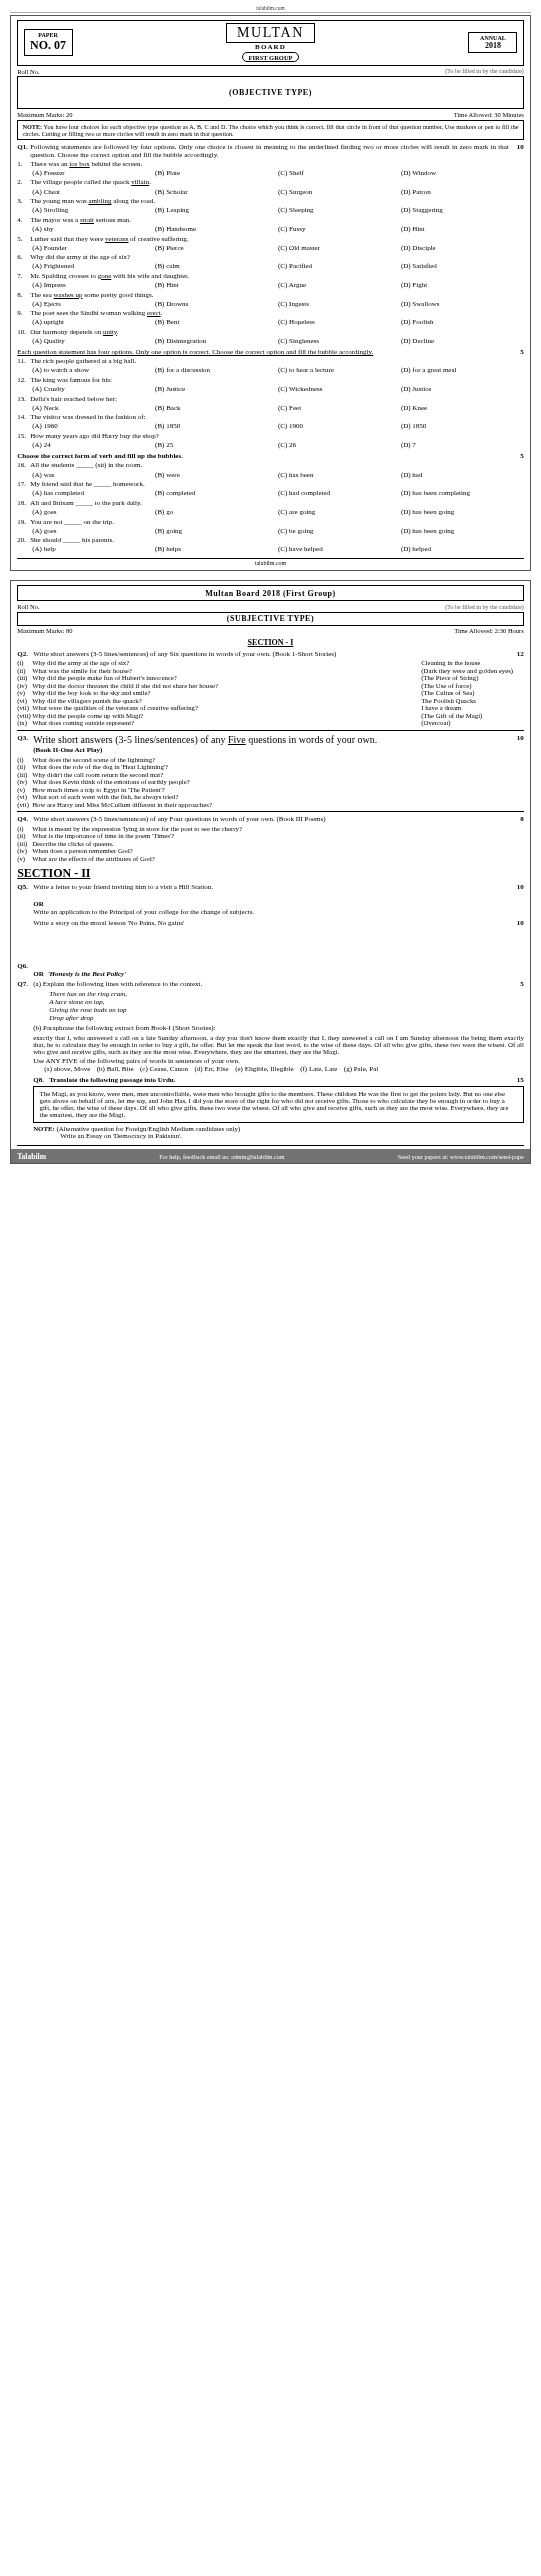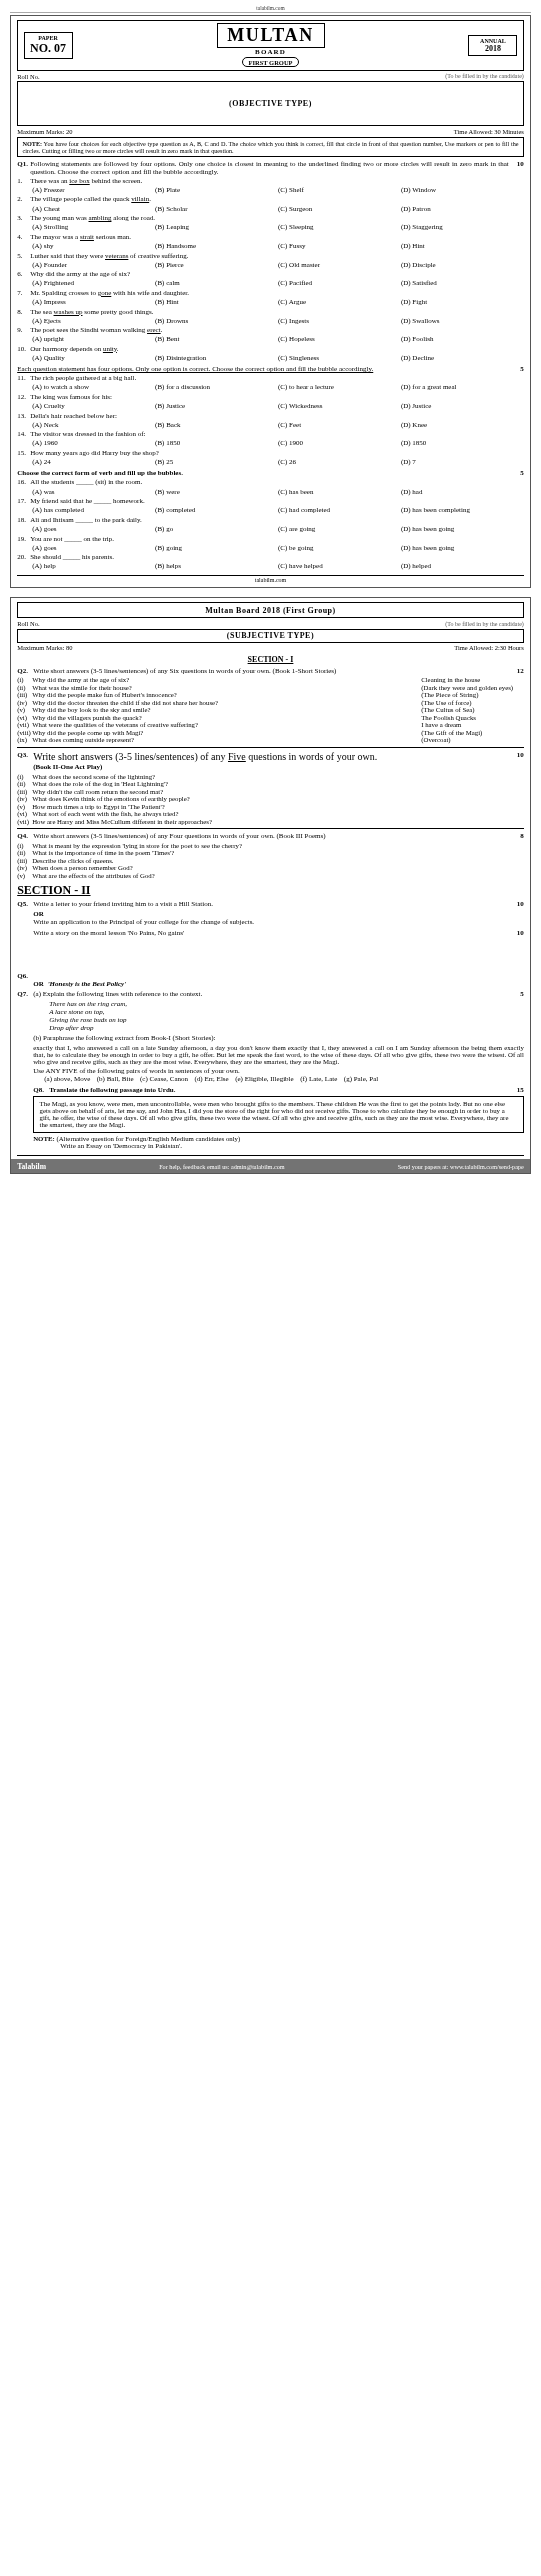"MULTAN" .multan-board-title { font-size: 18px -> 14px; font-weight: bold -> normal }
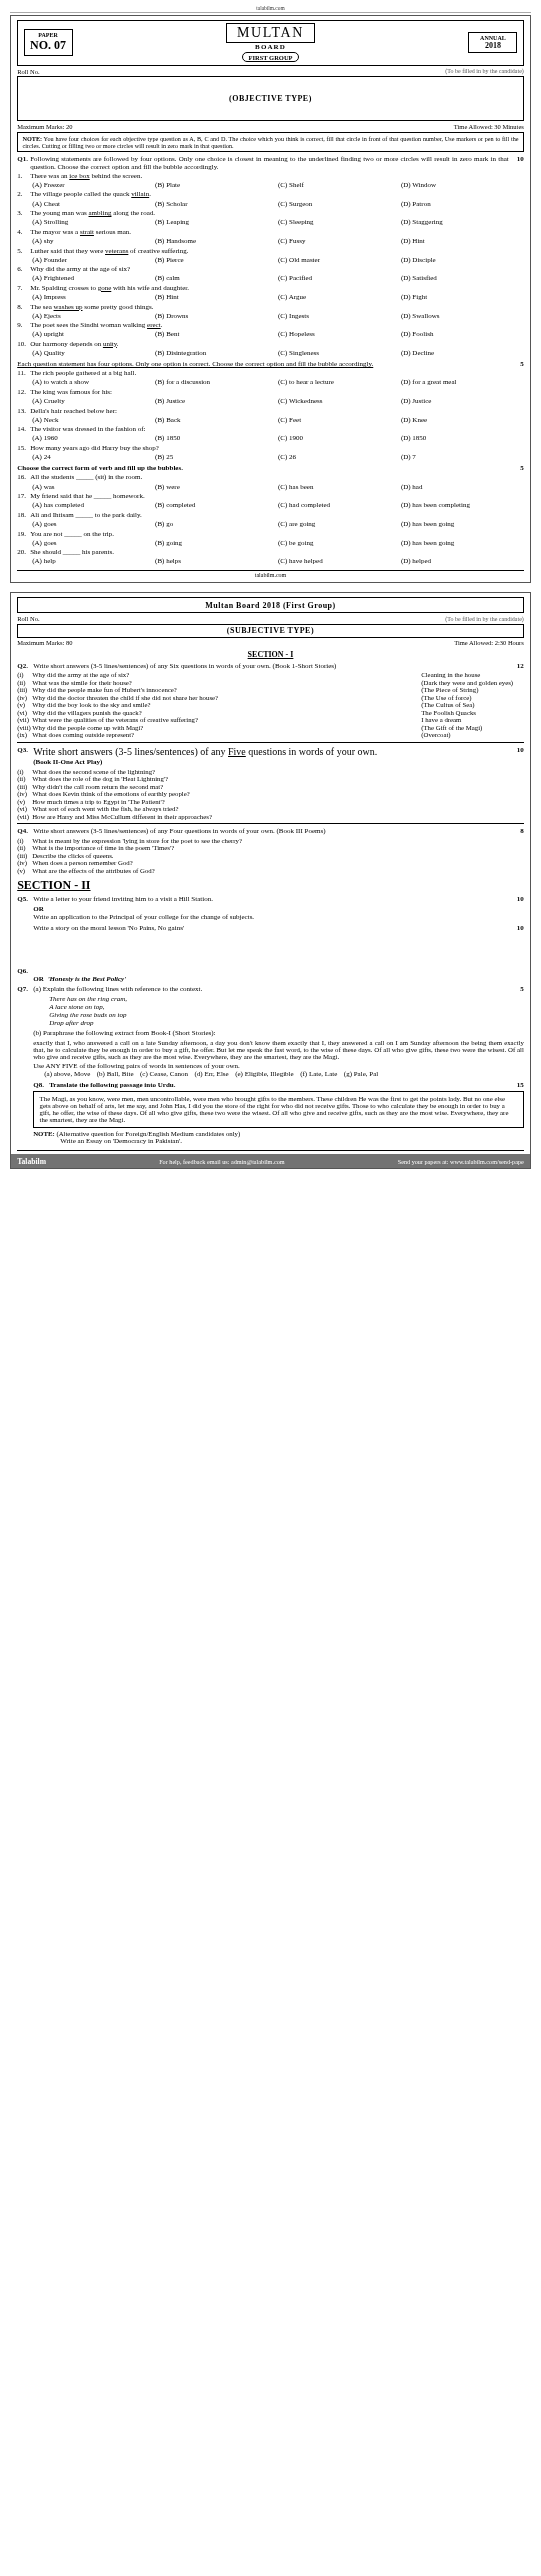"(OBJECTIVE TYPE)" .objective-type-banner { padding: 17px 0 -> 11px 0 }
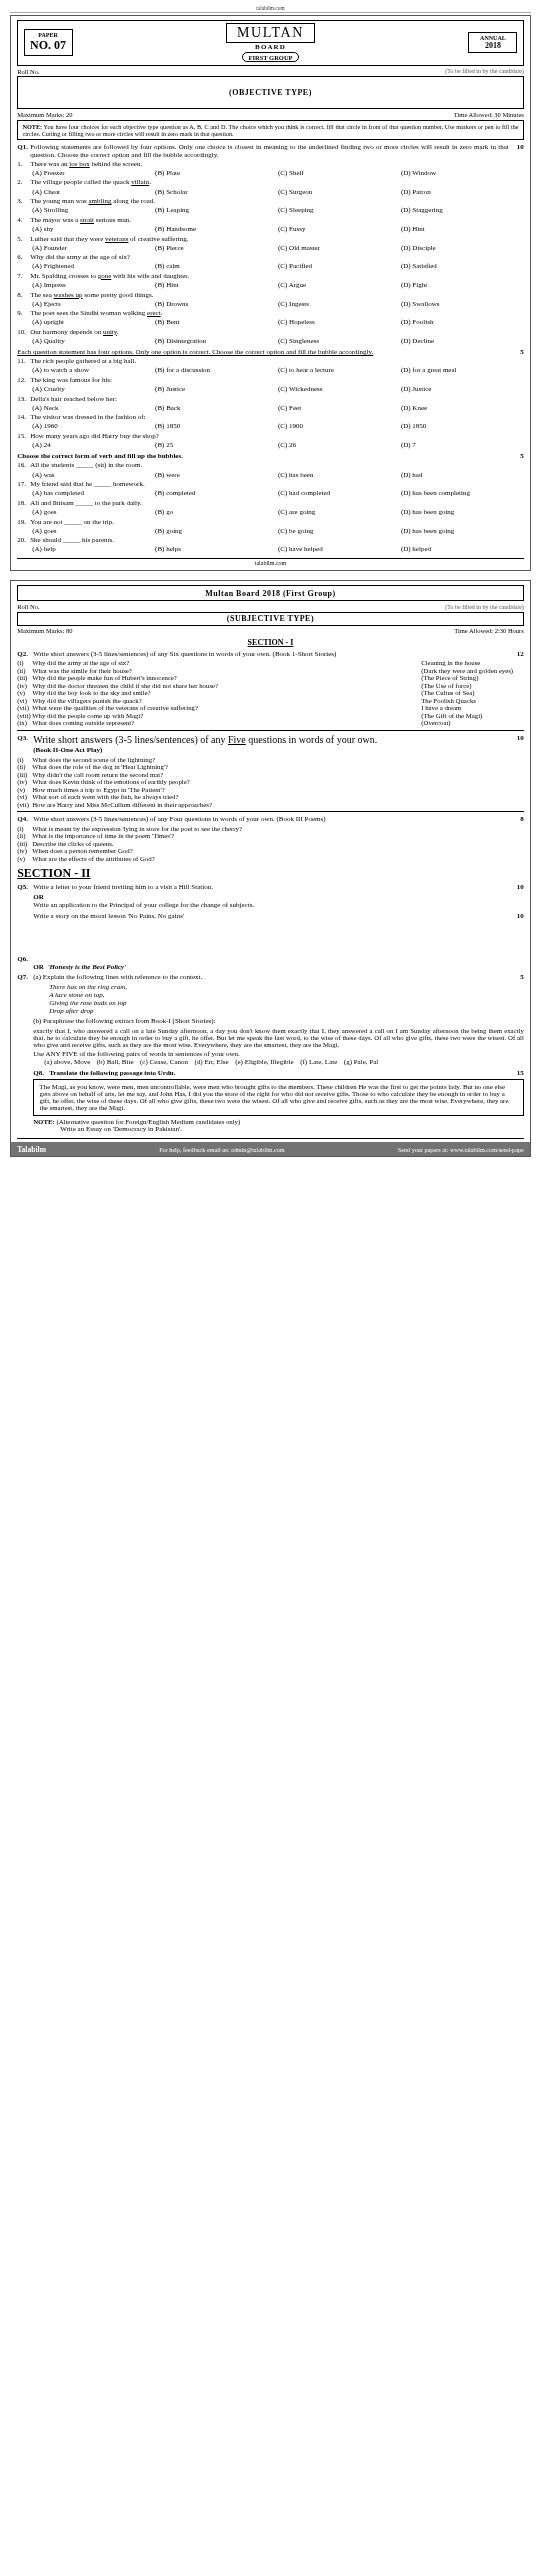"Q5." div { margin-bottom: 2px -> 9px }
